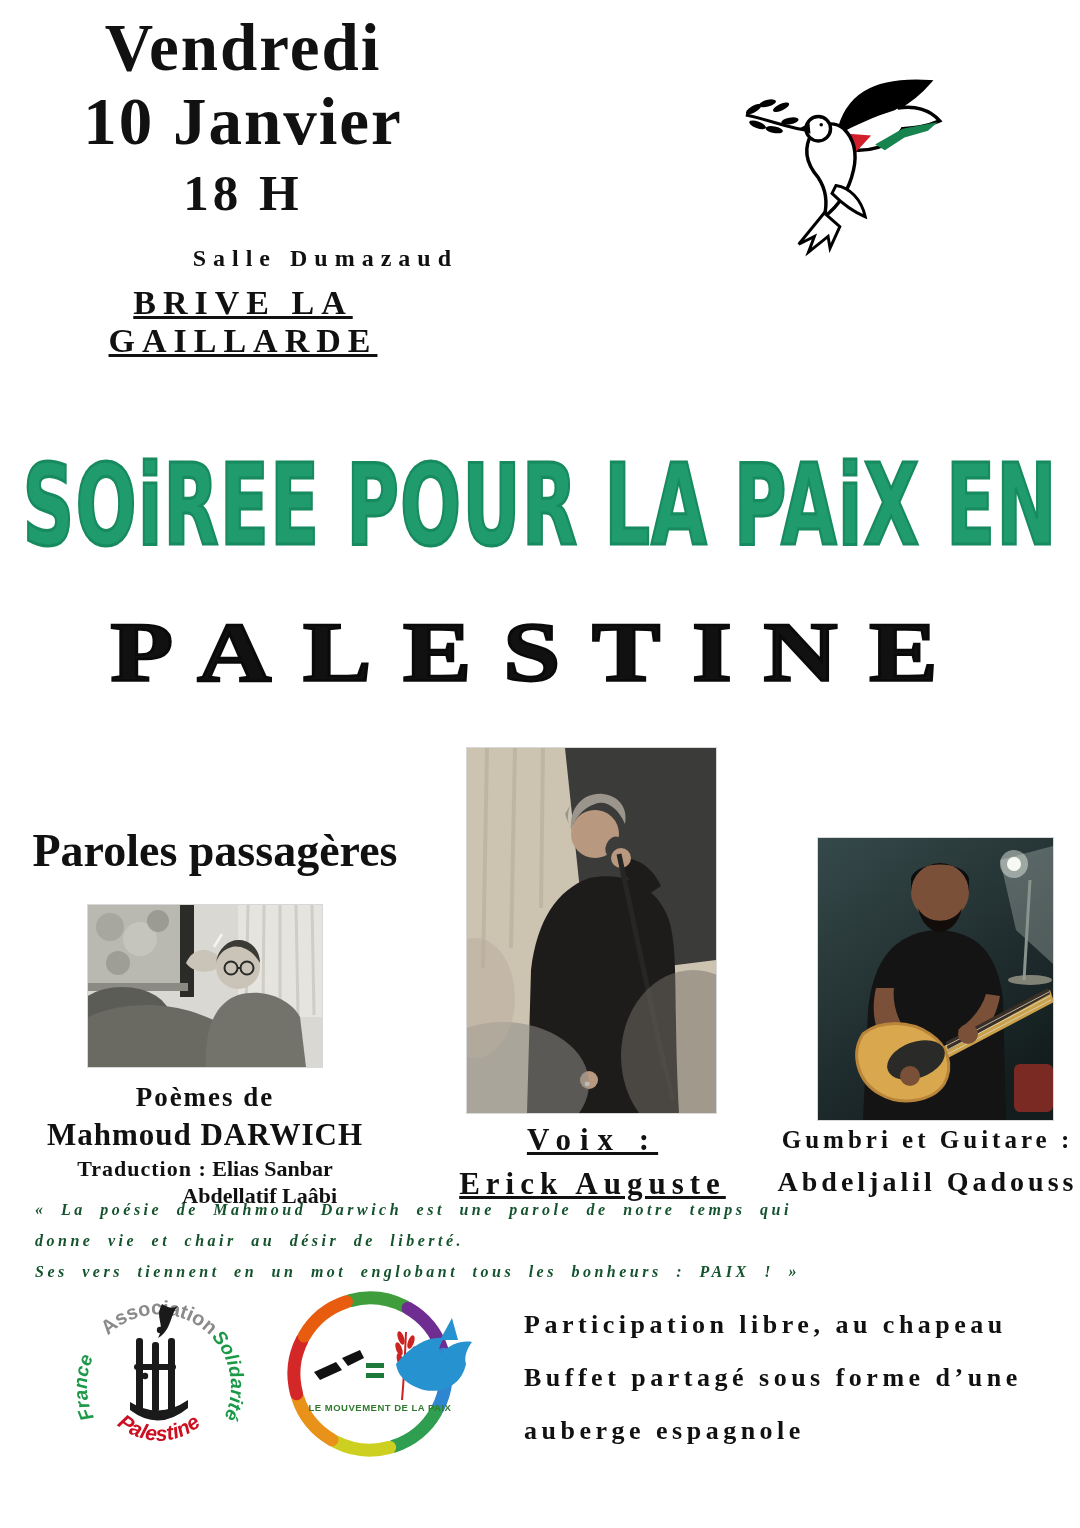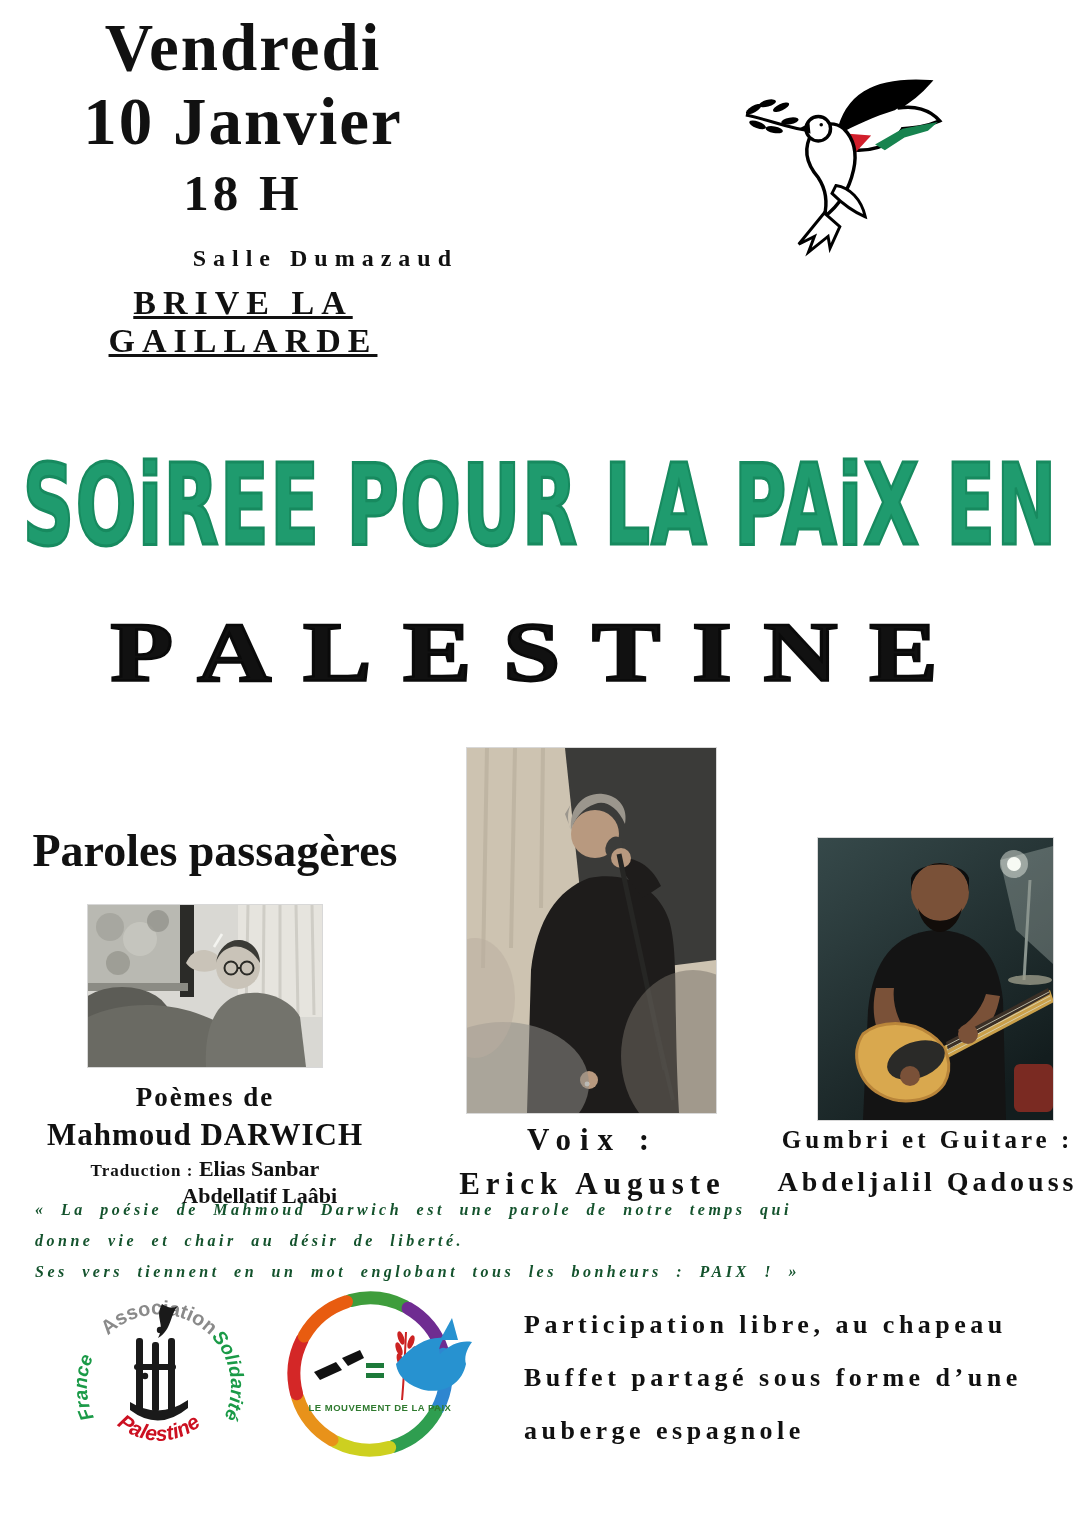"Voix :" .cap-voice { text-decoration: none -> underline }
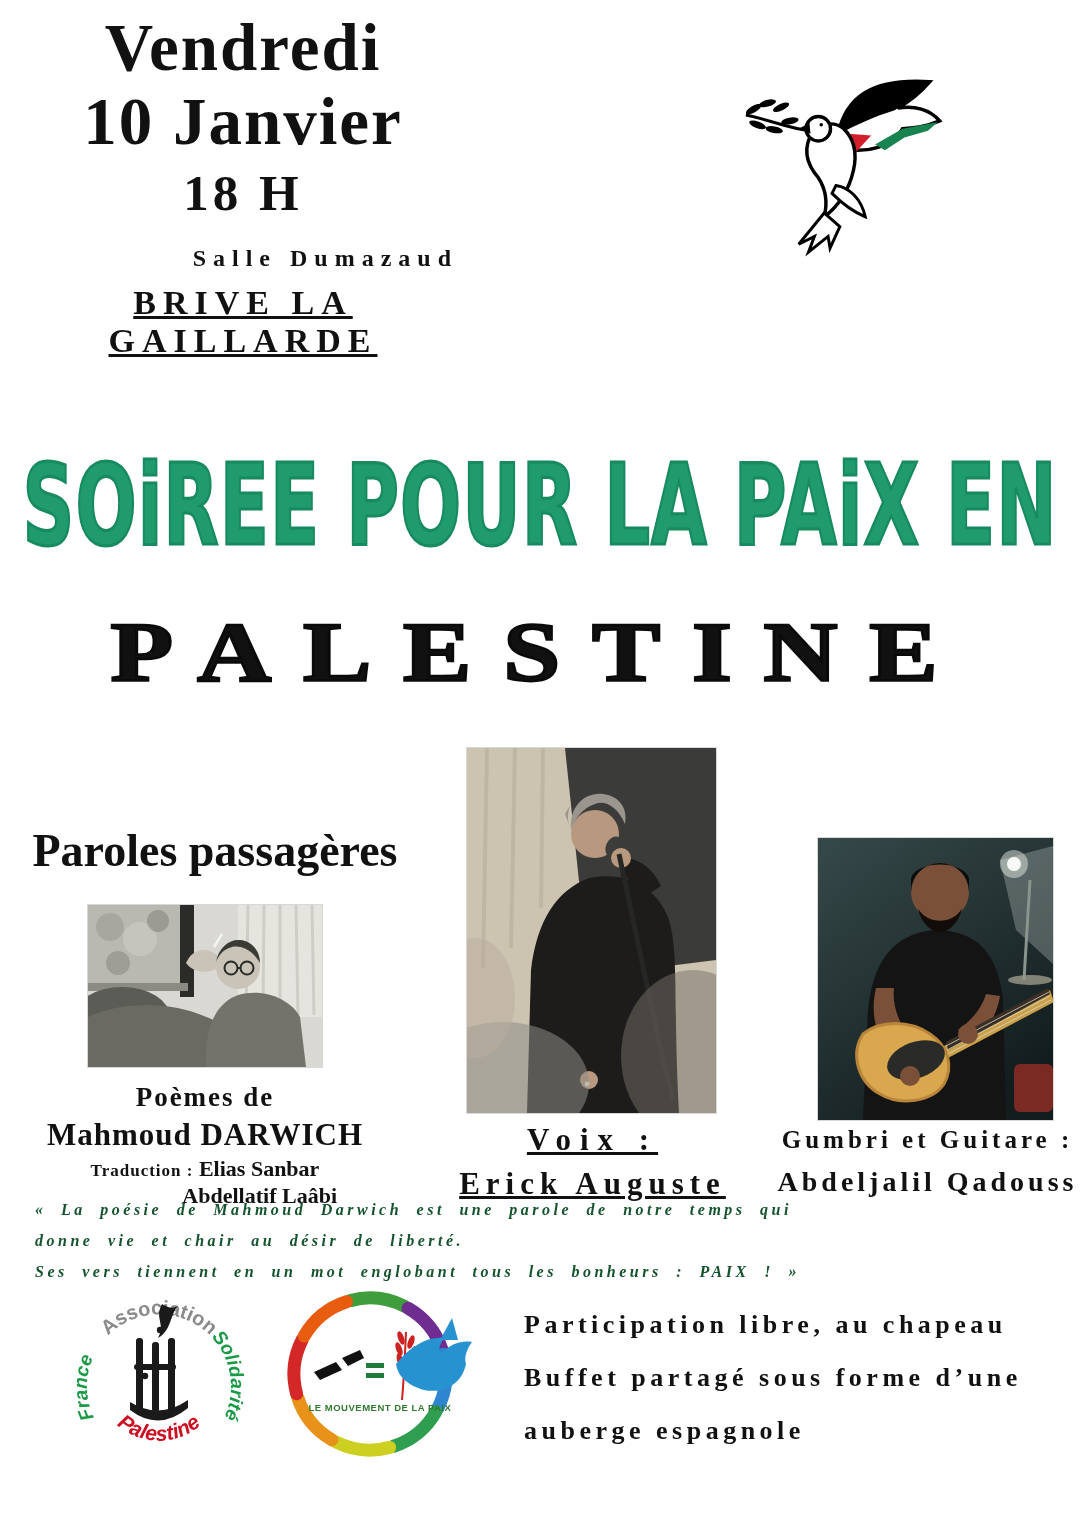"Traduction :" .cap-poet .tr1 .lbl { font-size: 17px -> 22px }
